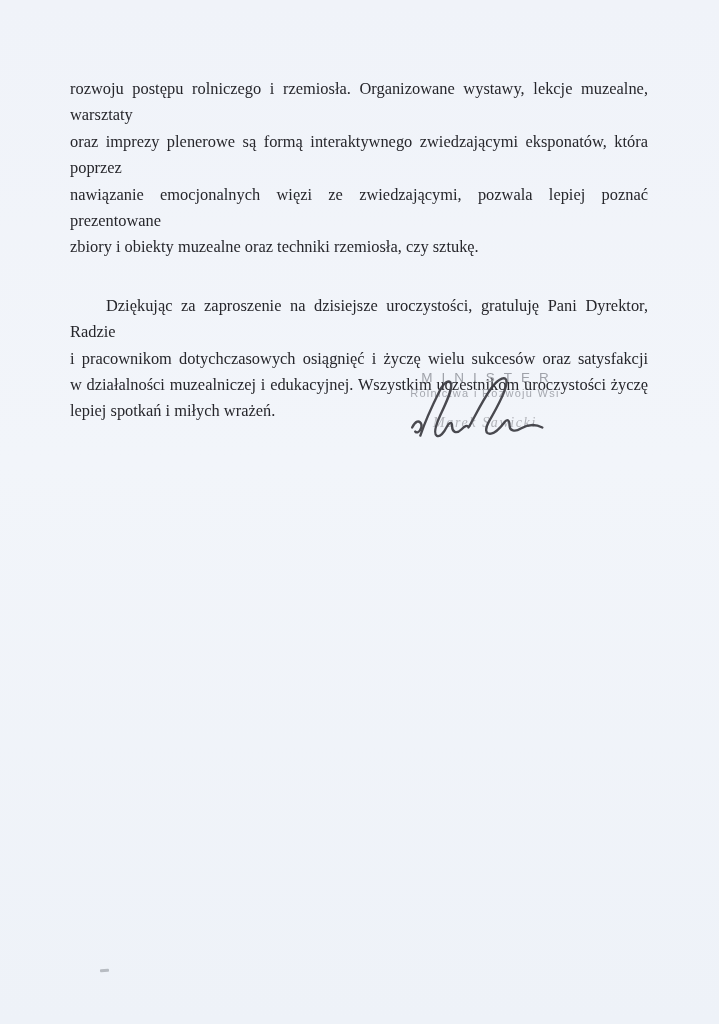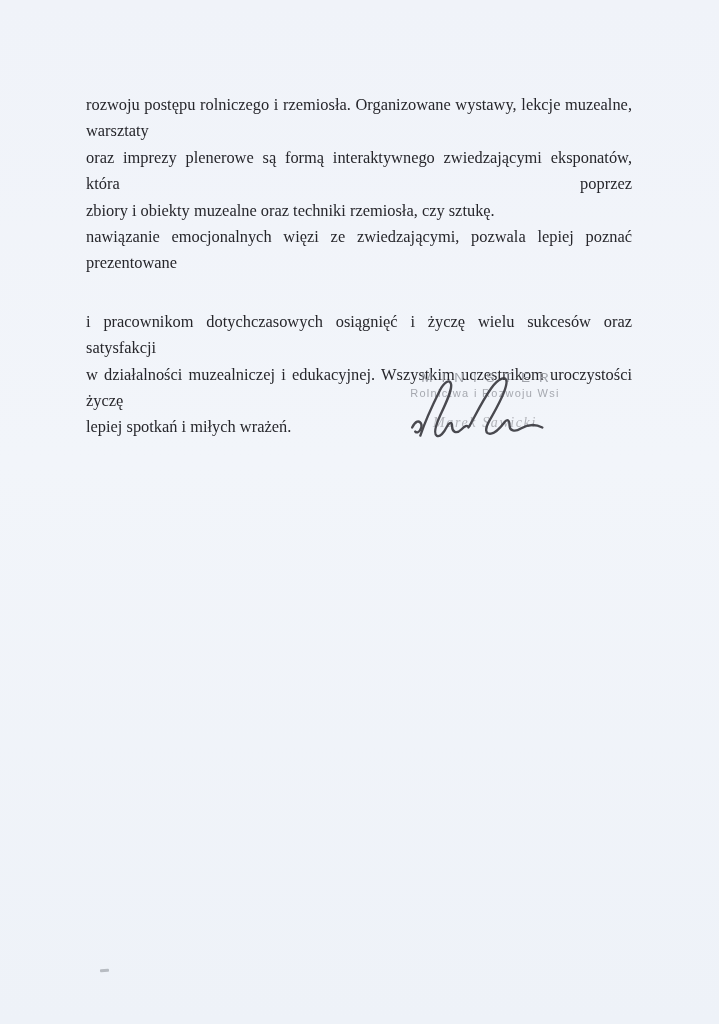"rozwoju postępu rolniczego i rzemiosła." .para { margin: 16px -> 0 }
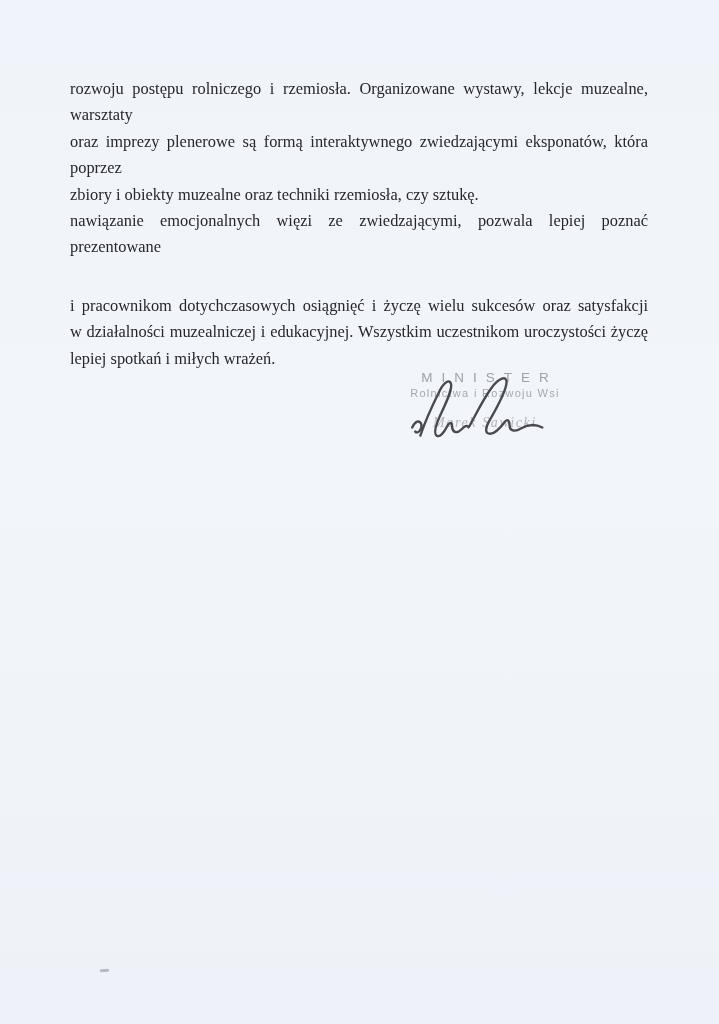"zbiory i obiekty muzealne oraz" div.line { order: before "nawiązanie emocjonalnych więzi ze" -> after "nawiązanie emocjonalnych więzi ze" }
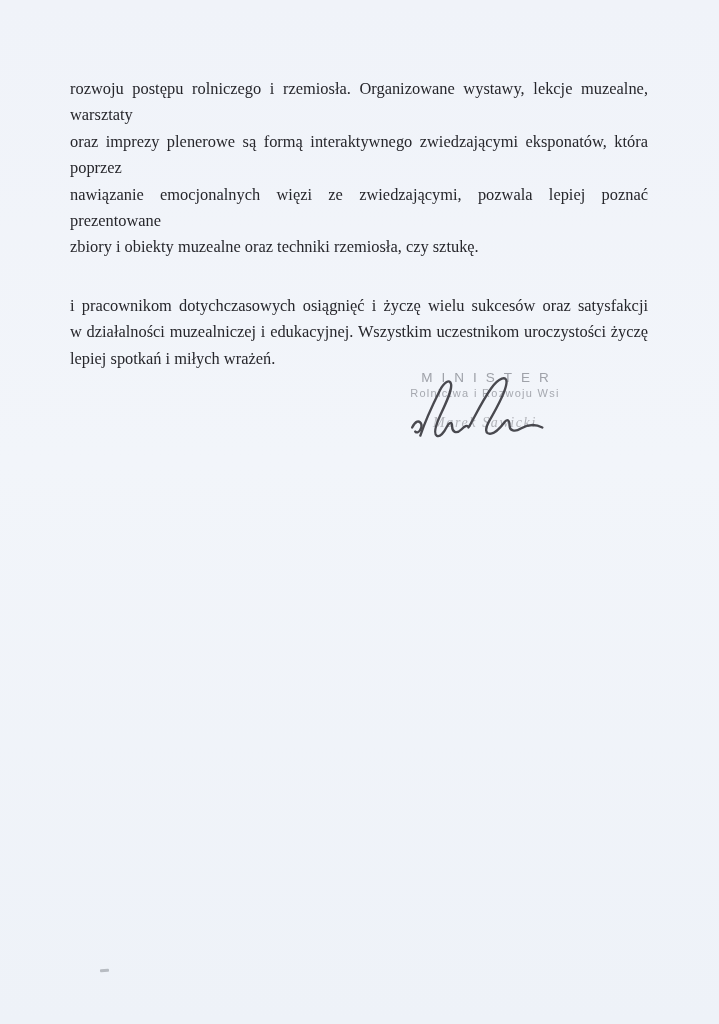"Dziękując za zaproszenie na dzisiejsze" div.line { html: none -> <div>Dziękując za zaproszenie na dzisiejsze uroczystości, gratuluję Pani Dyrektor, Radzie</div> }
